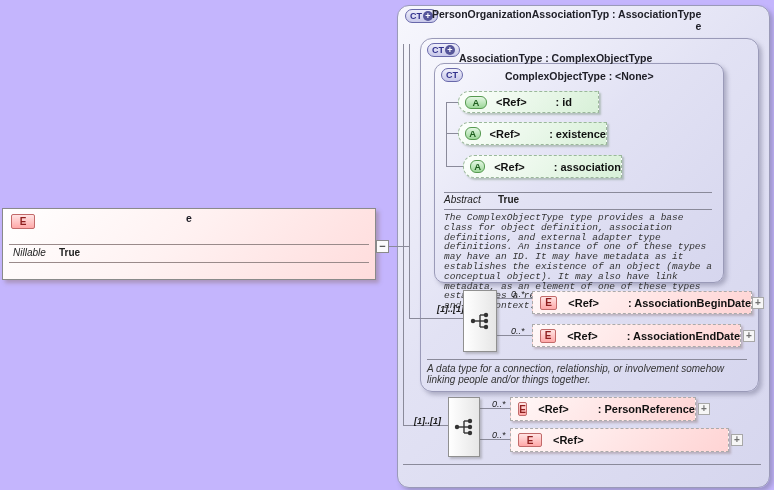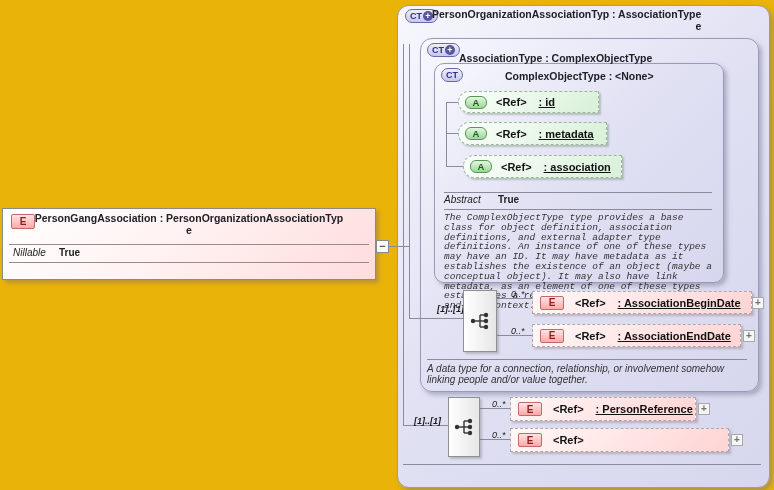"CT" .canvas { background: #eab308 -> #c4b5fd }
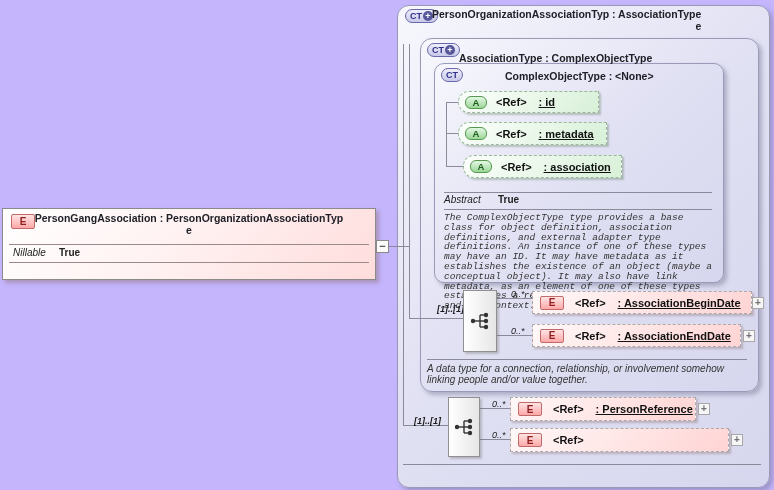": id" .cap .nm { margin-left: 12px -> 29px; text-decoration: underline -> none }
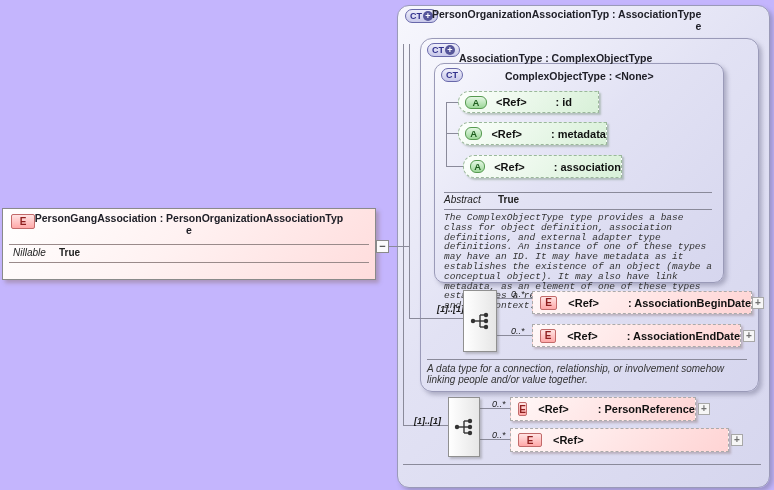": metadata" span.nm { text: metadata -> existence }
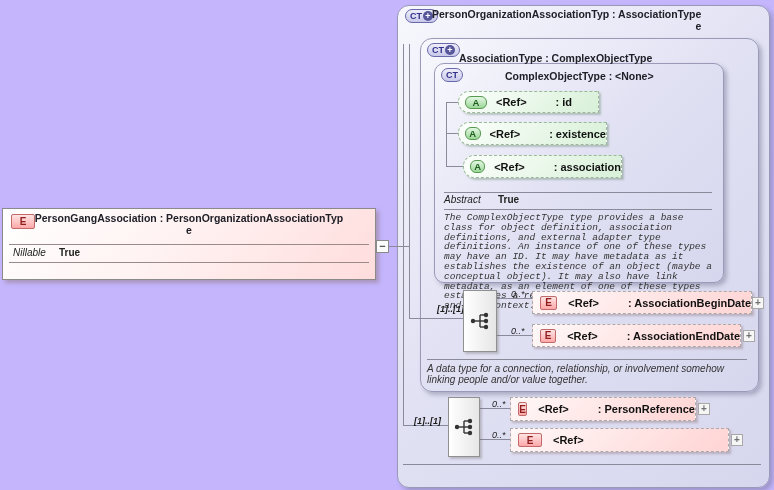"PersonGangAssociation :" div { html: <div>PersonGangAssociation : PersonOrganizationAssociationTyp</div> -> none }
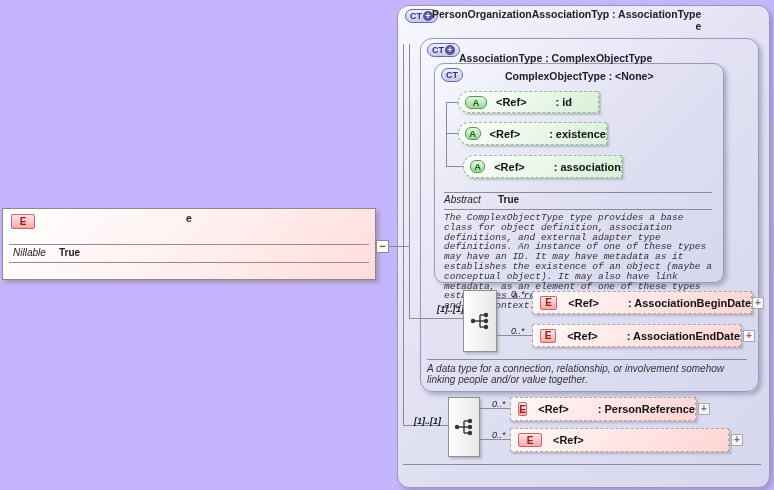"A data type for a" div.desc { text: value -> things }
